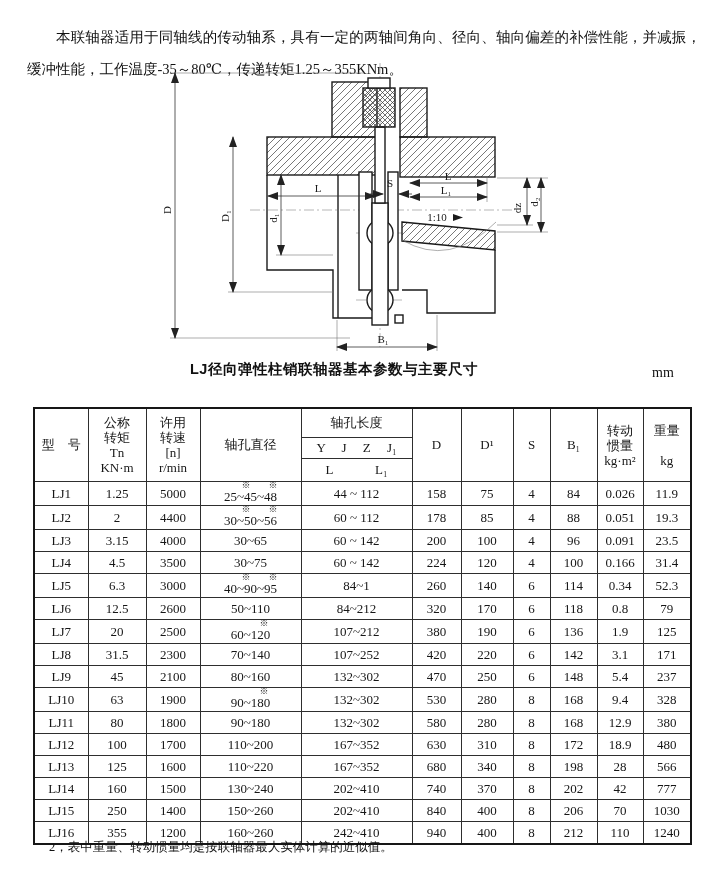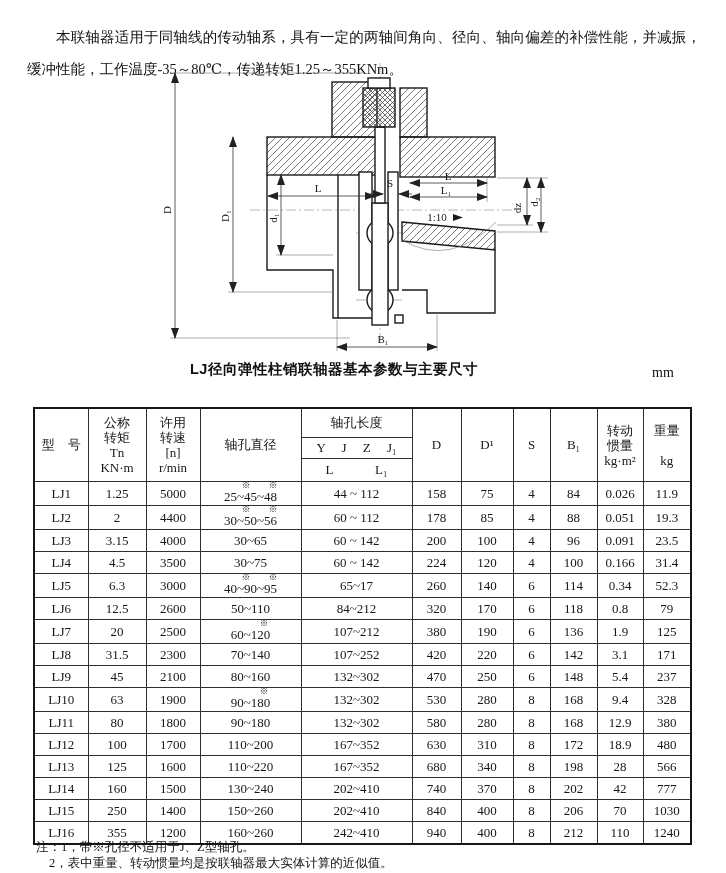"65~17" span { text: 65~17 -> 84~1 }
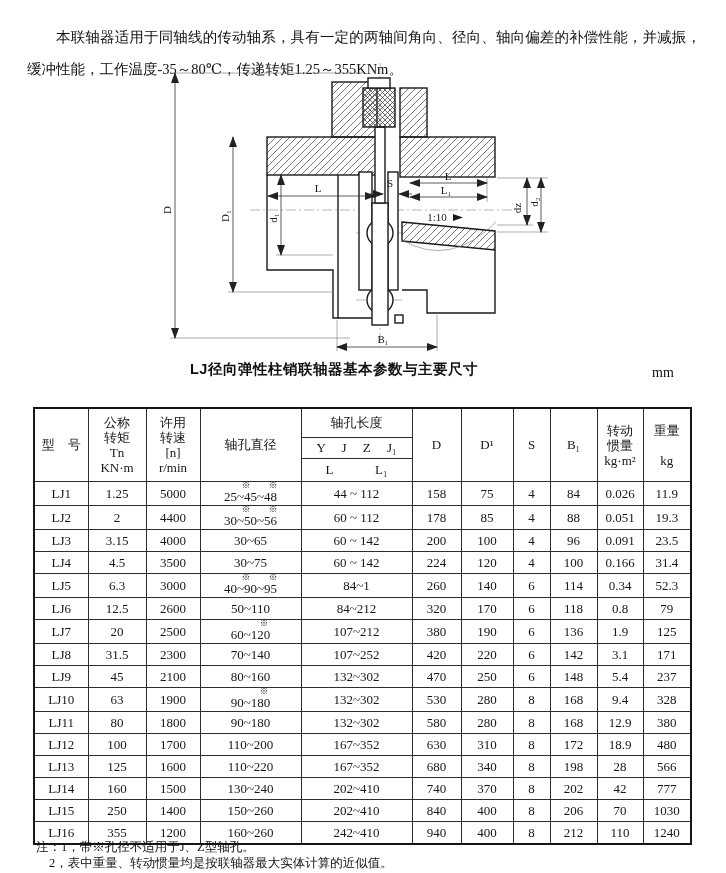"注：1，带※孔径不适用于J、Z型轴孔。" div.n1 { html: <div>注：1，带※孔径不适用于J、Z型轴孔。</div> -> none }
